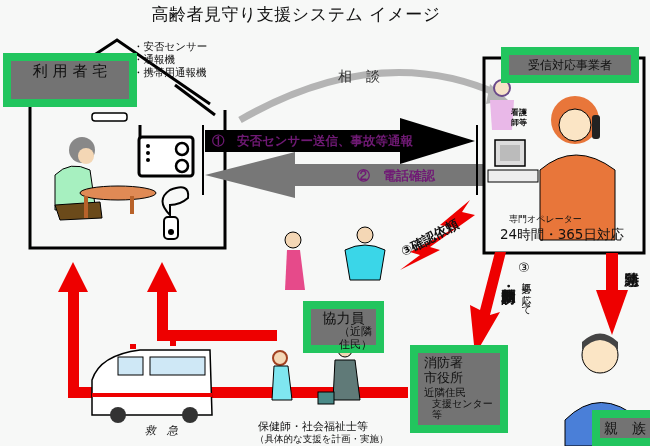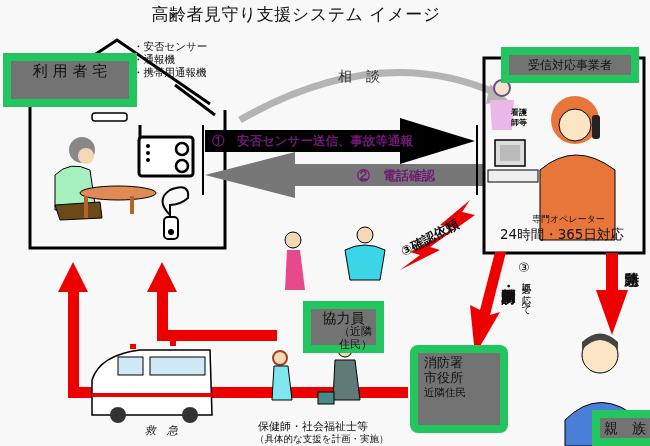"専門オペレーター" div.abs { left: 532px -> 509px }
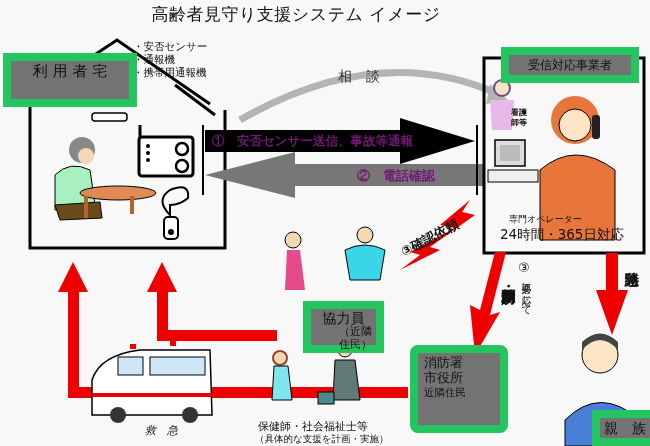"消防署" div.abs { border-radius: 8px -> none }
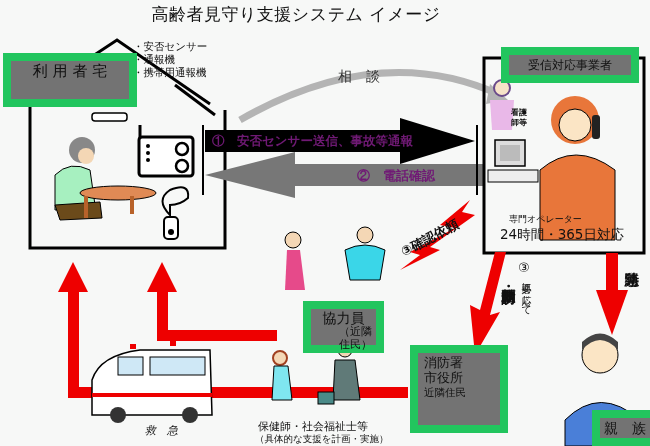"支援センター等" div { html: none -> <div>支援センター等</div> }
